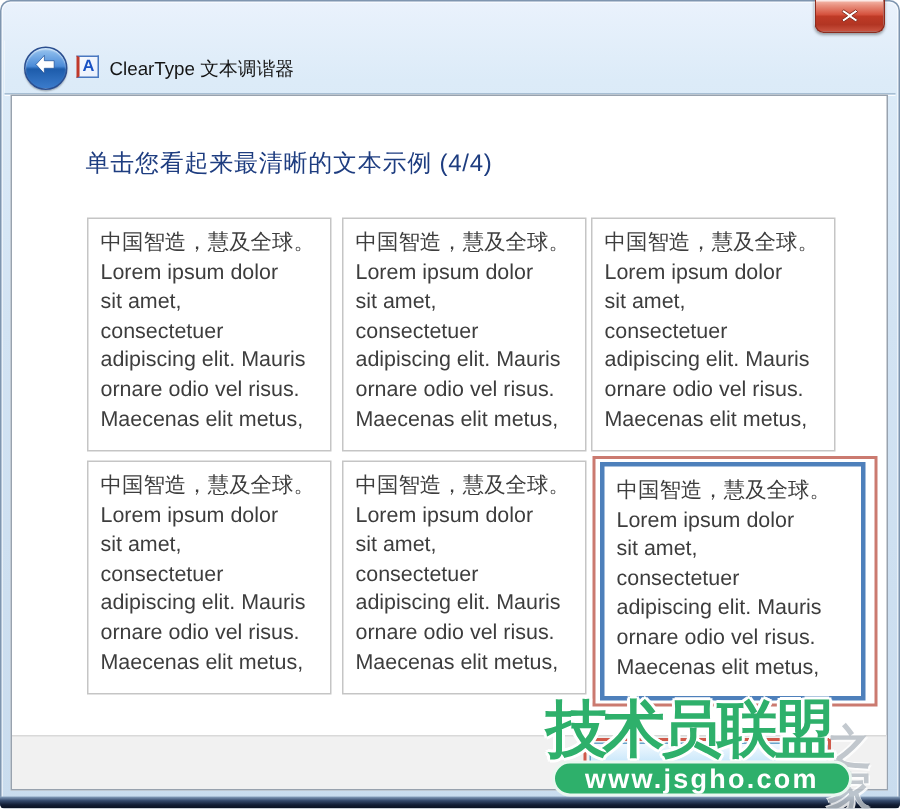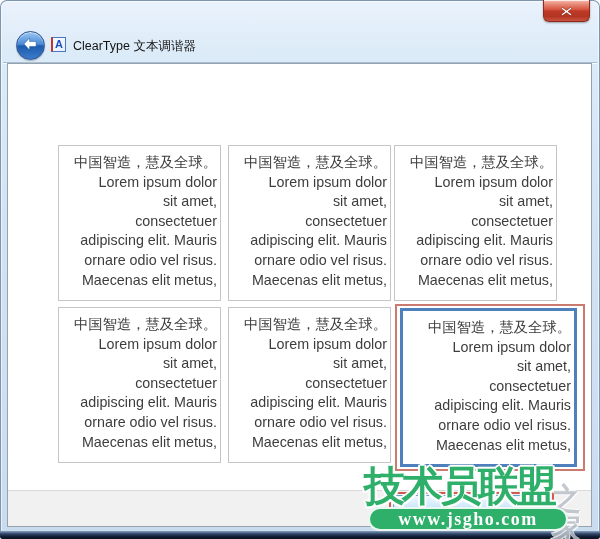"单击您看起来最清晰的文本示例 (4/4)" h1.page-title { html: none -> <h1>单击您看起来最清晰的文本示例 (4/4)</h1> }
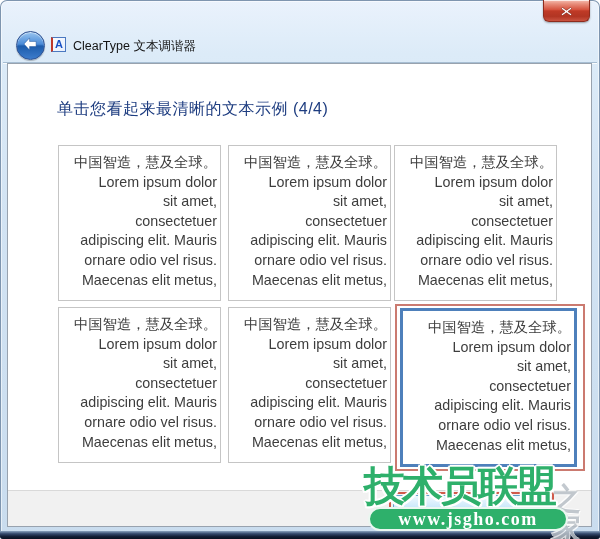"中国智造，慧及全球。" .sample-box .line { text-align: right -> none }
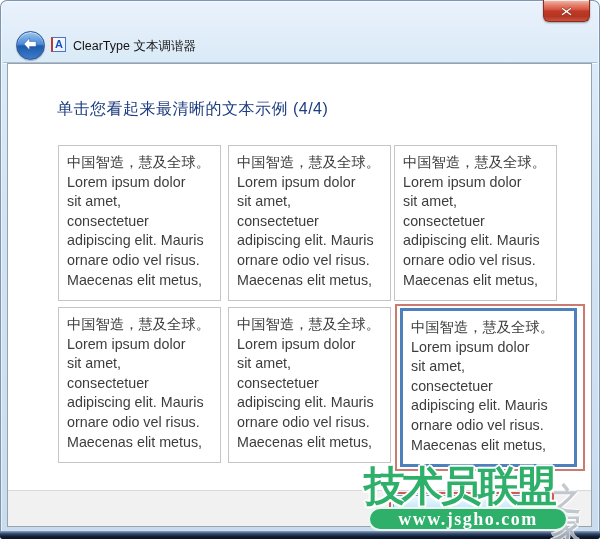"www.jsgho.com" .wm-pill { font-family: Liberation Serif, serif -> none }
